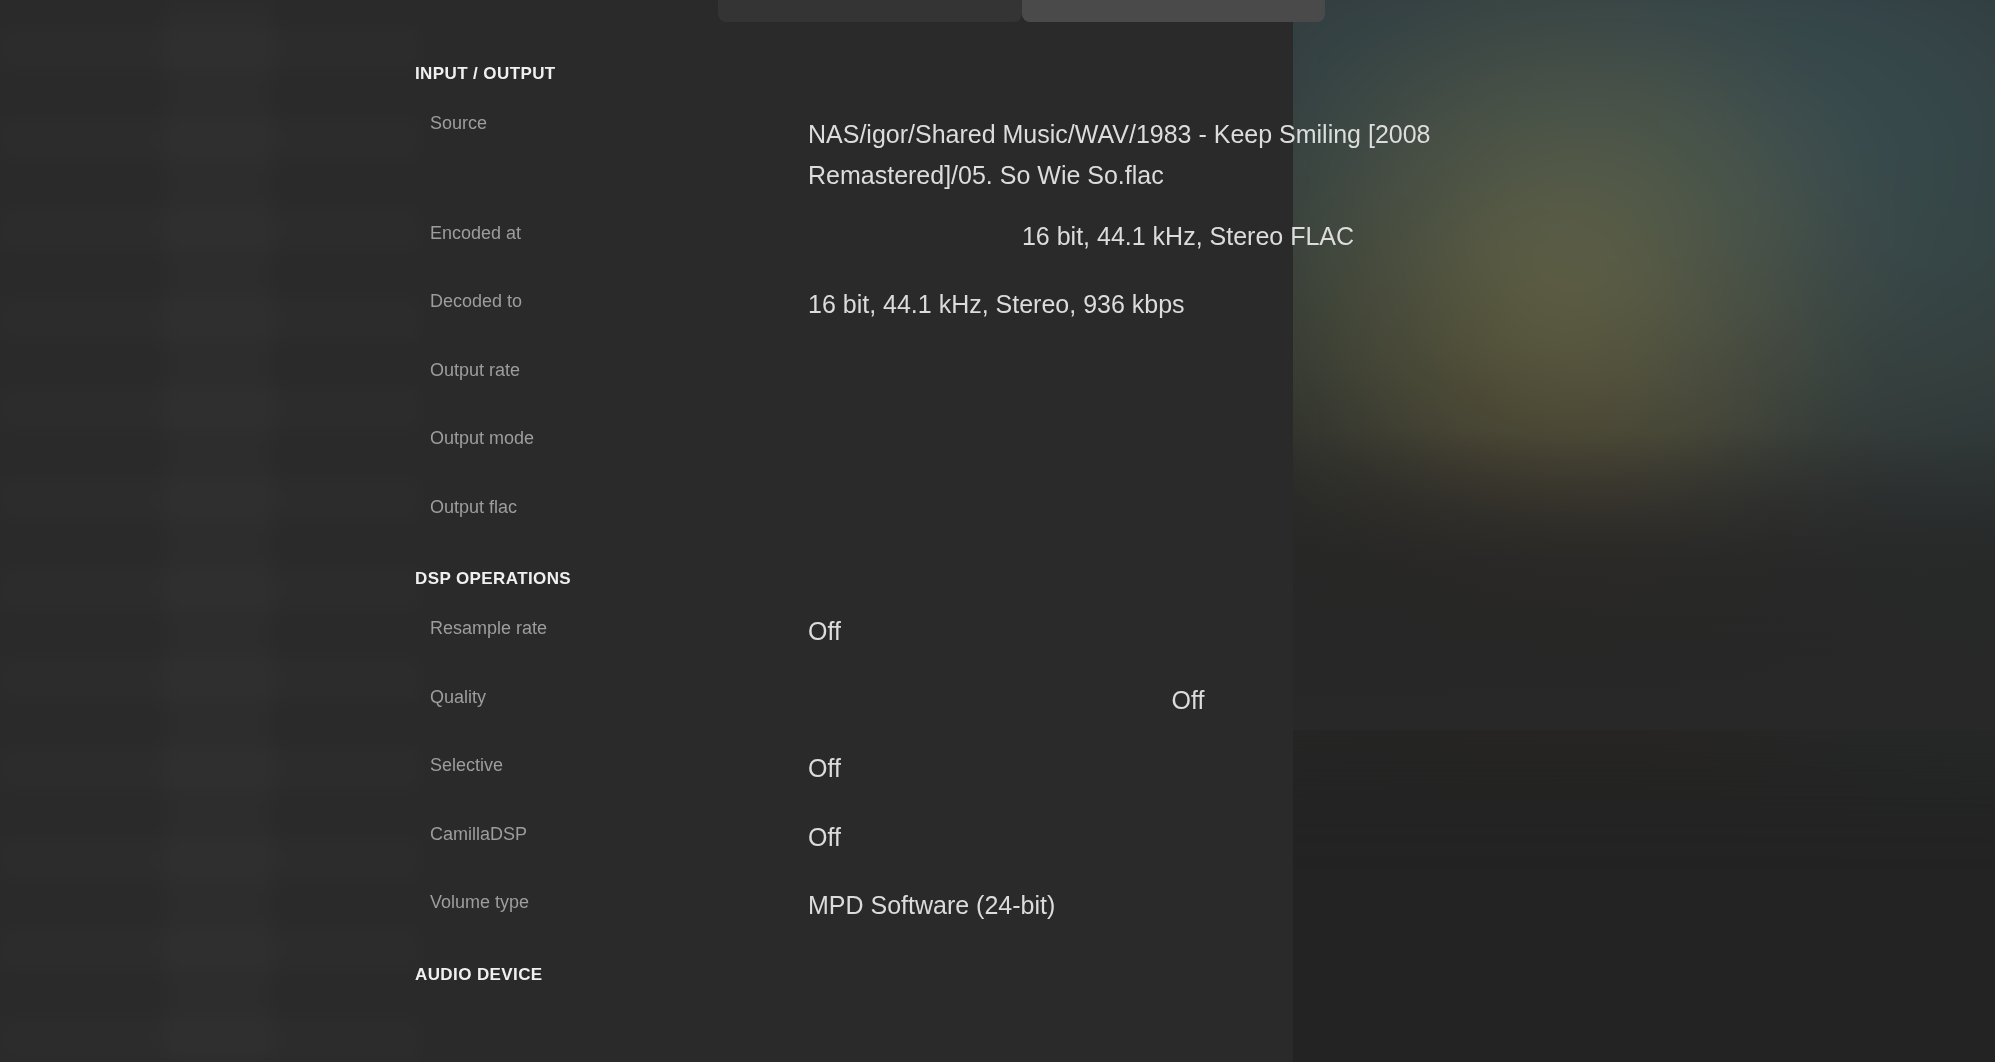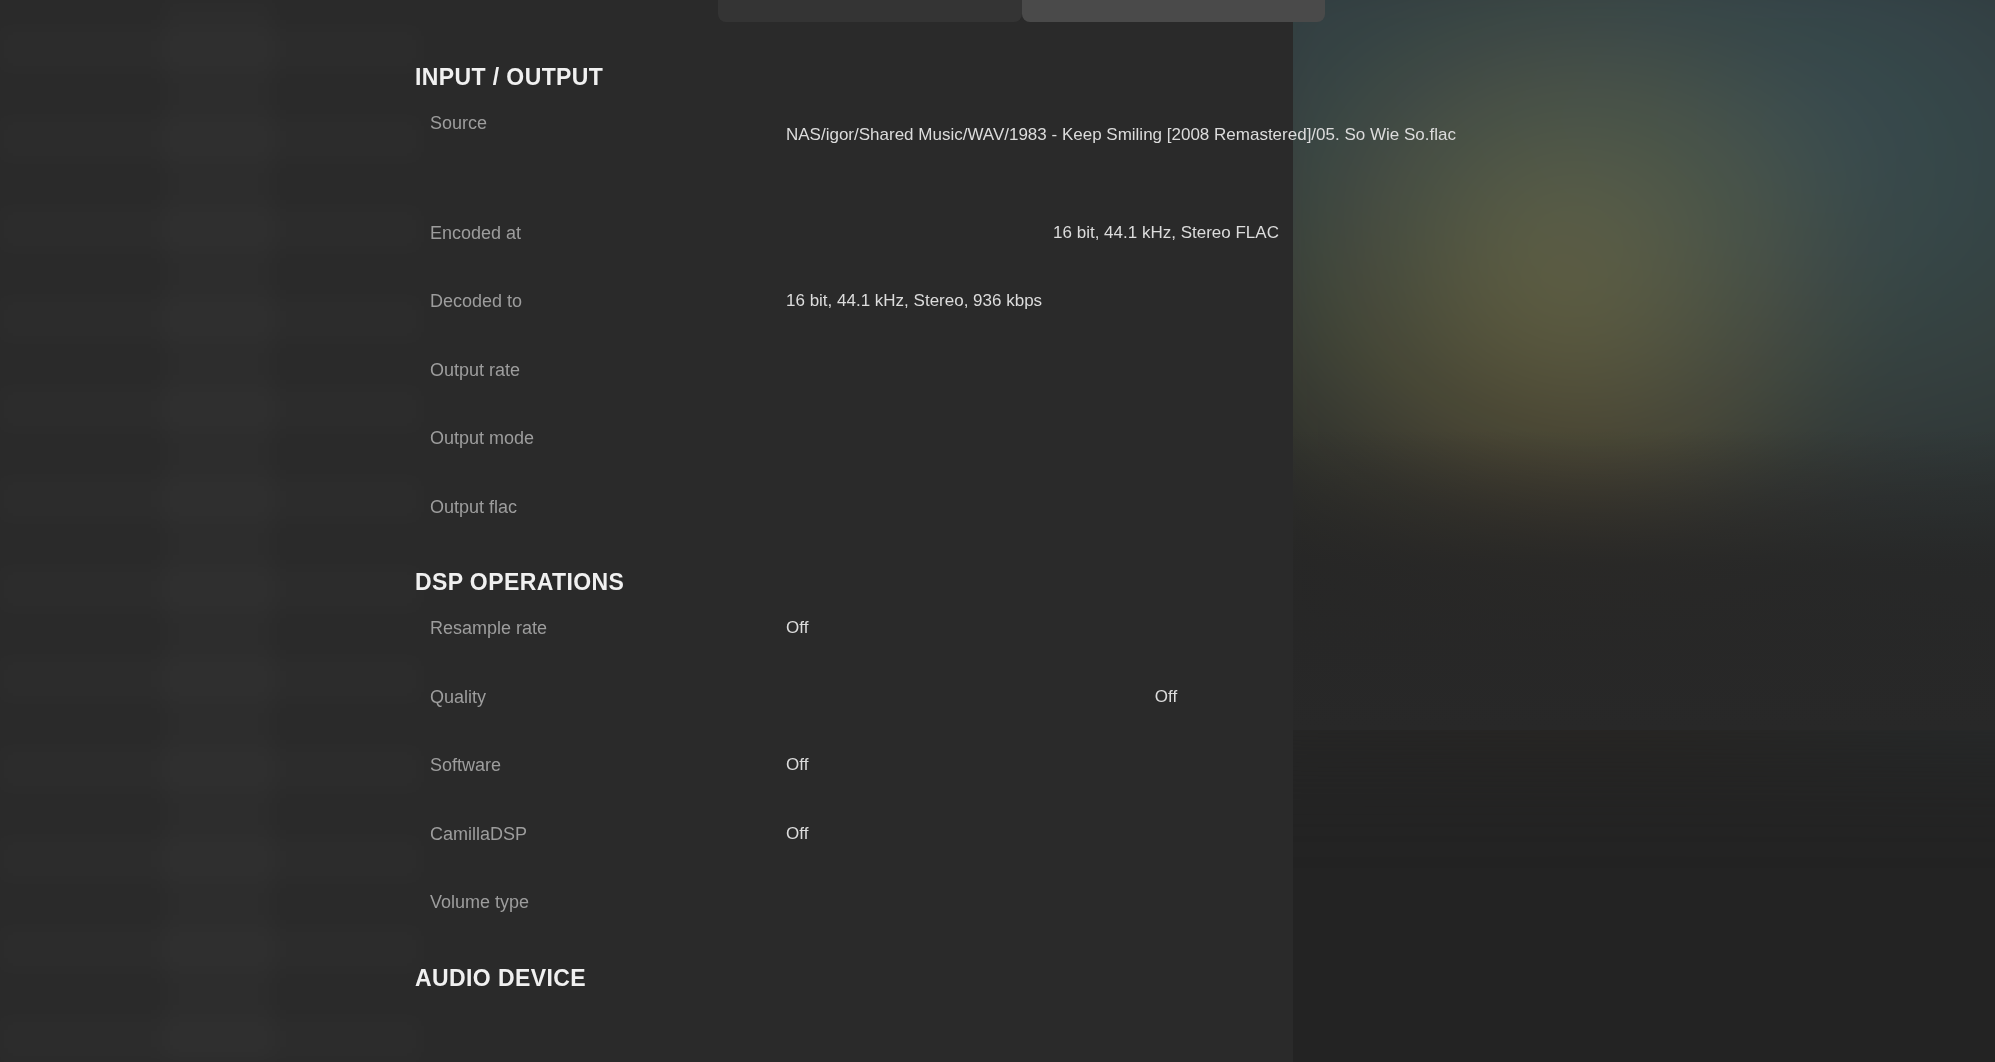"INPUT / OUTPUT" .section-title { font-size: 23px -> 17px }
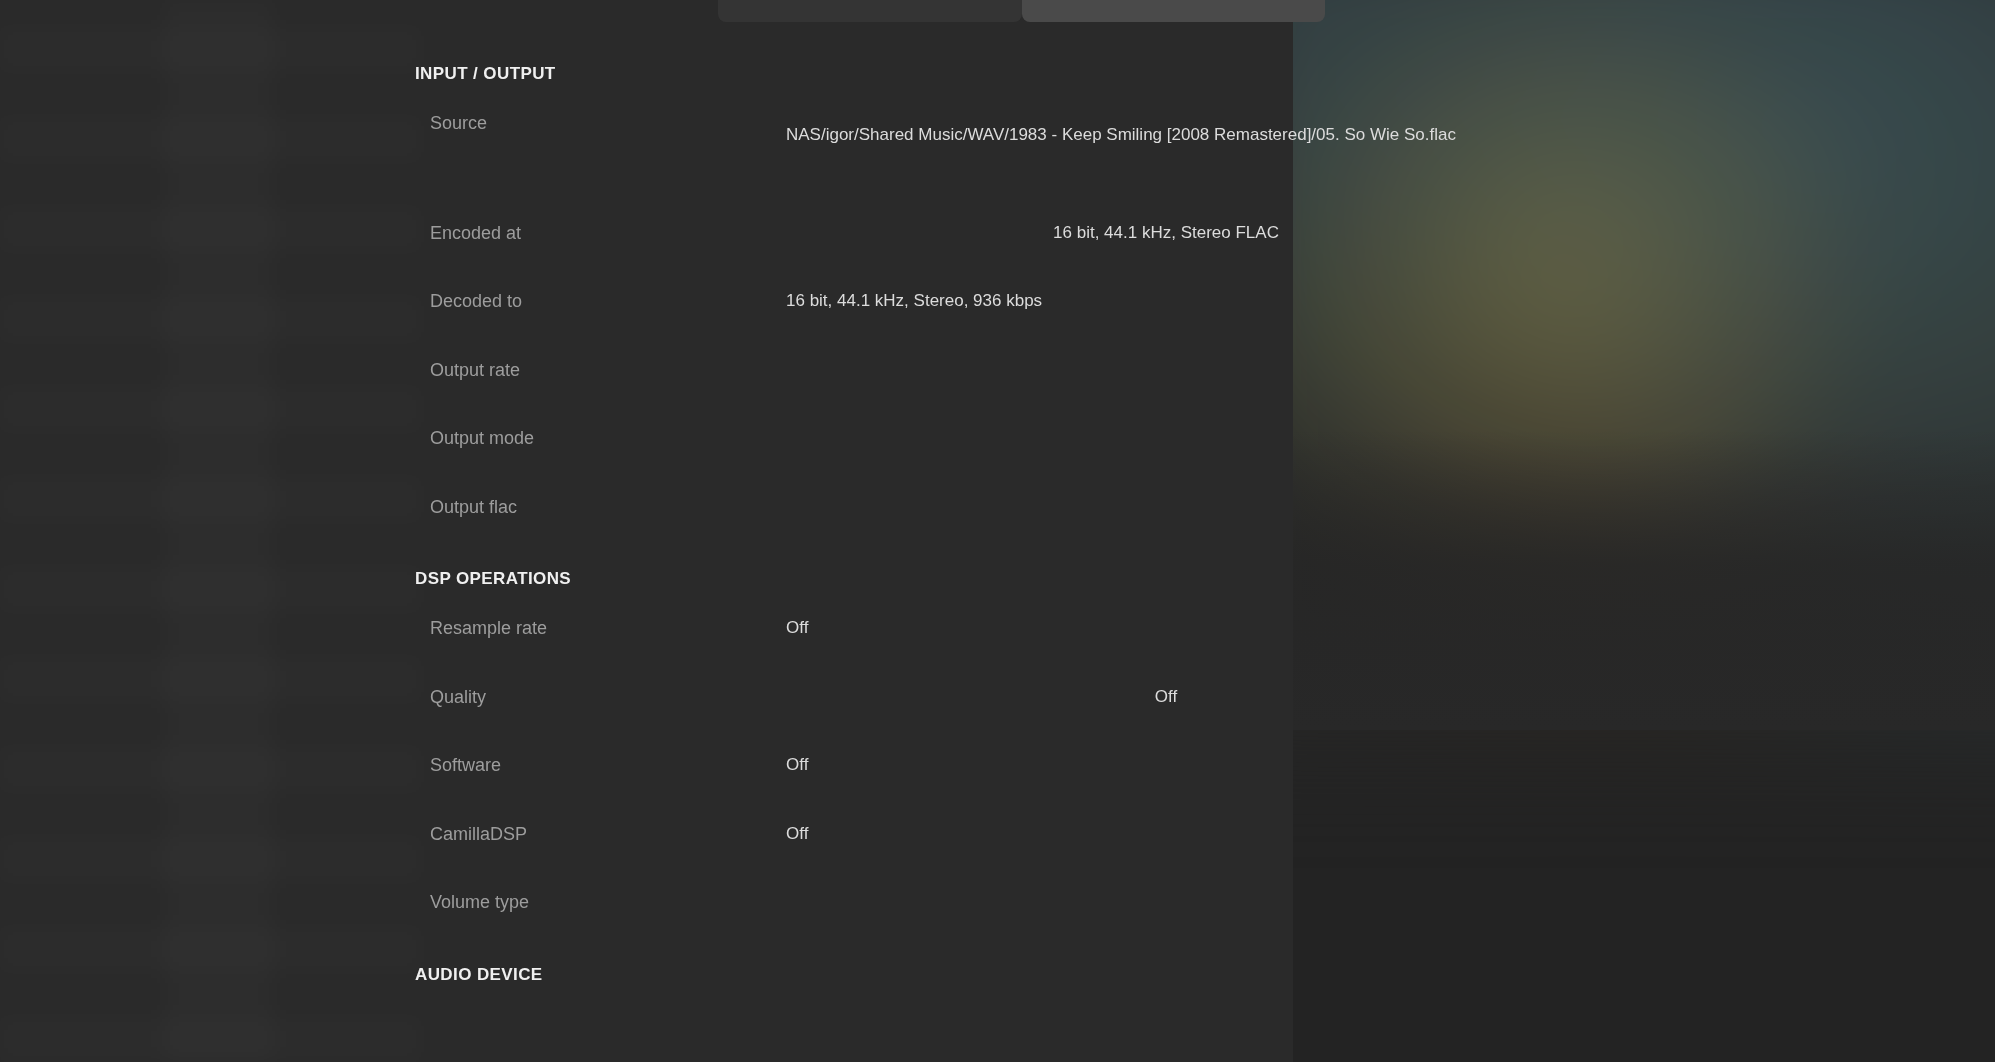"NAS/igor/Shared Music/WAV/1983 - Keep" .row .value { font-size: 17px -> 25px; left: 786px -> 808px }
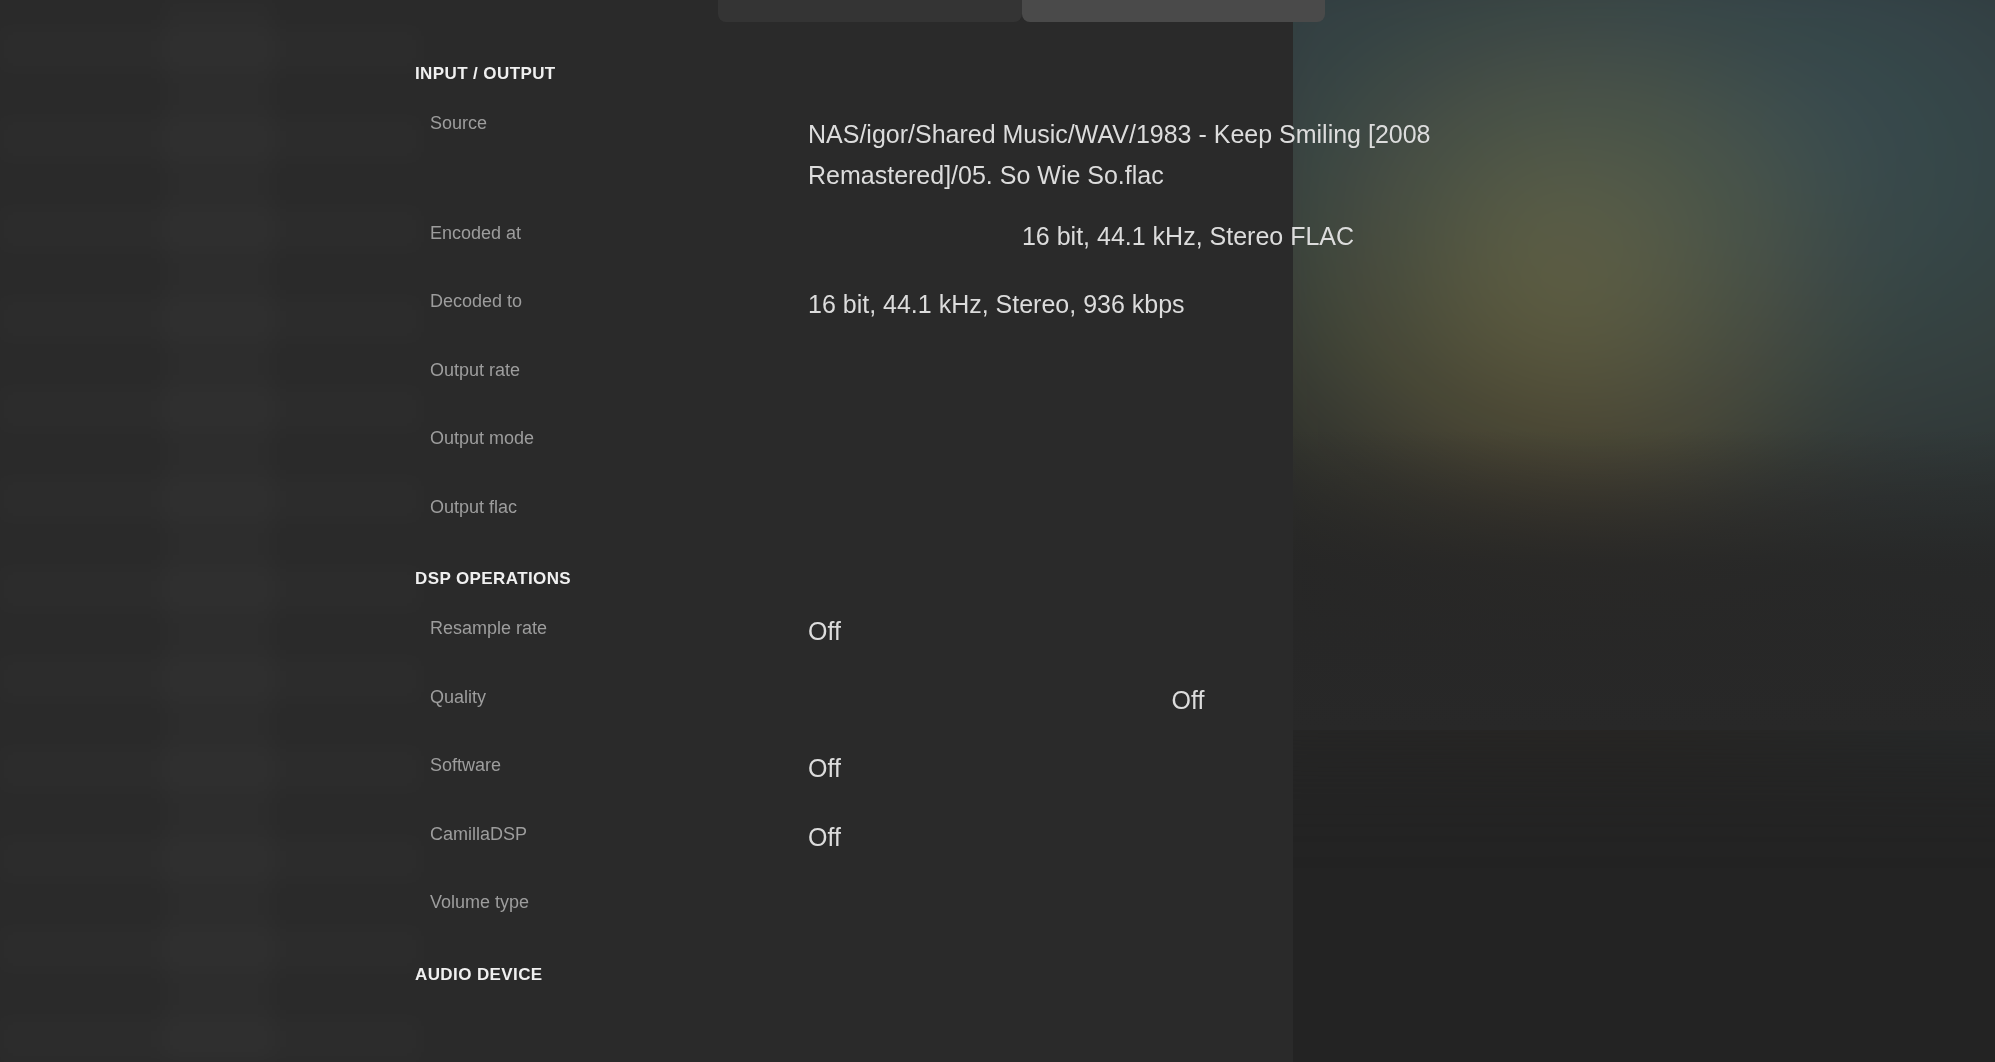"Software" div.label { text: Software -> Selective }
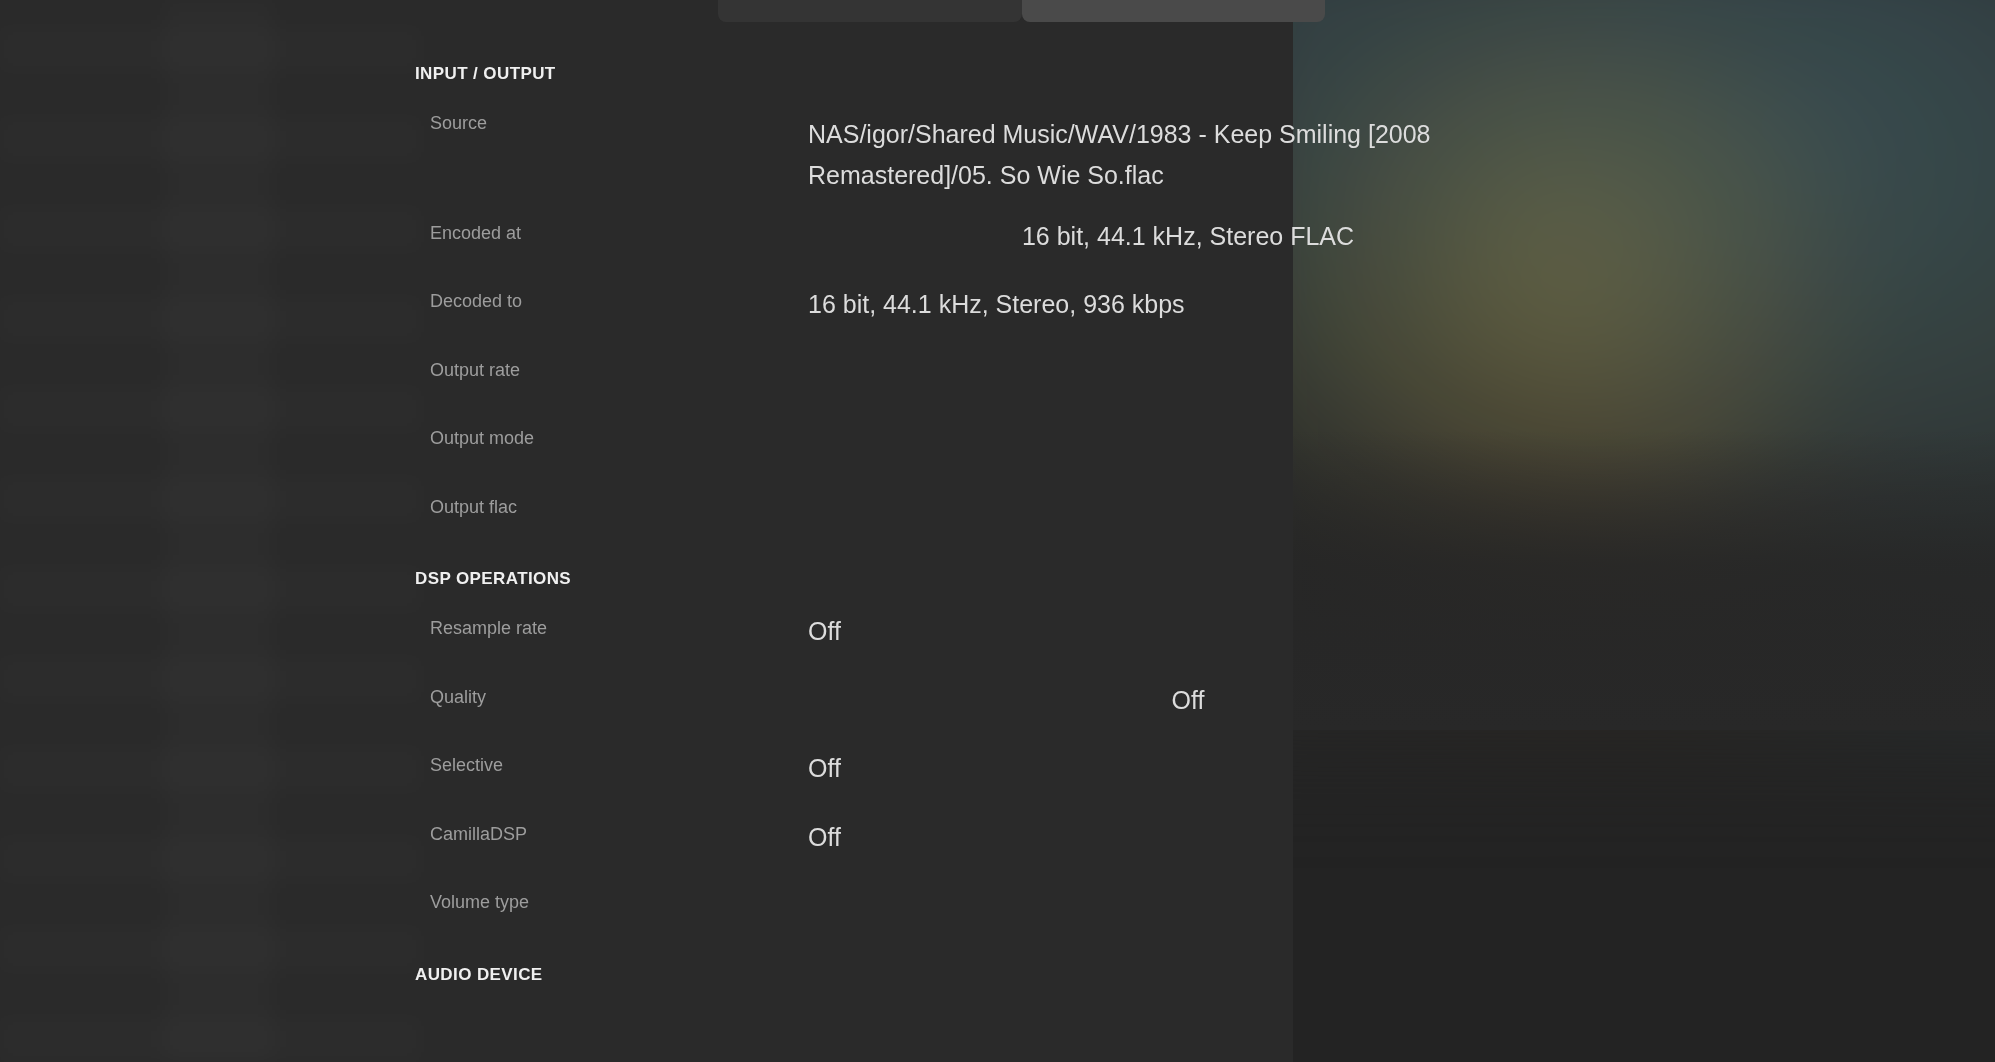"MPD Software (24-bit)" div.value { html: none -> <div>MPD Software (24-bit)</div> }
